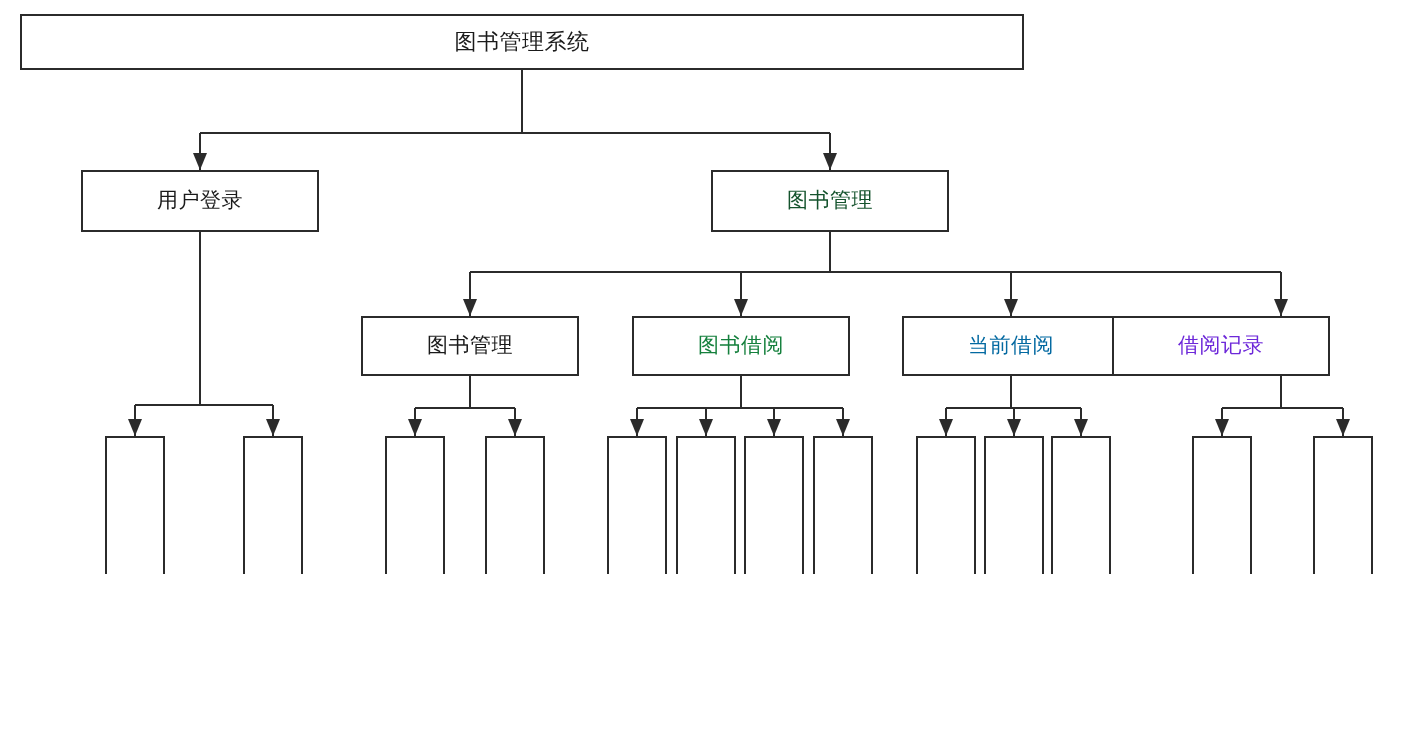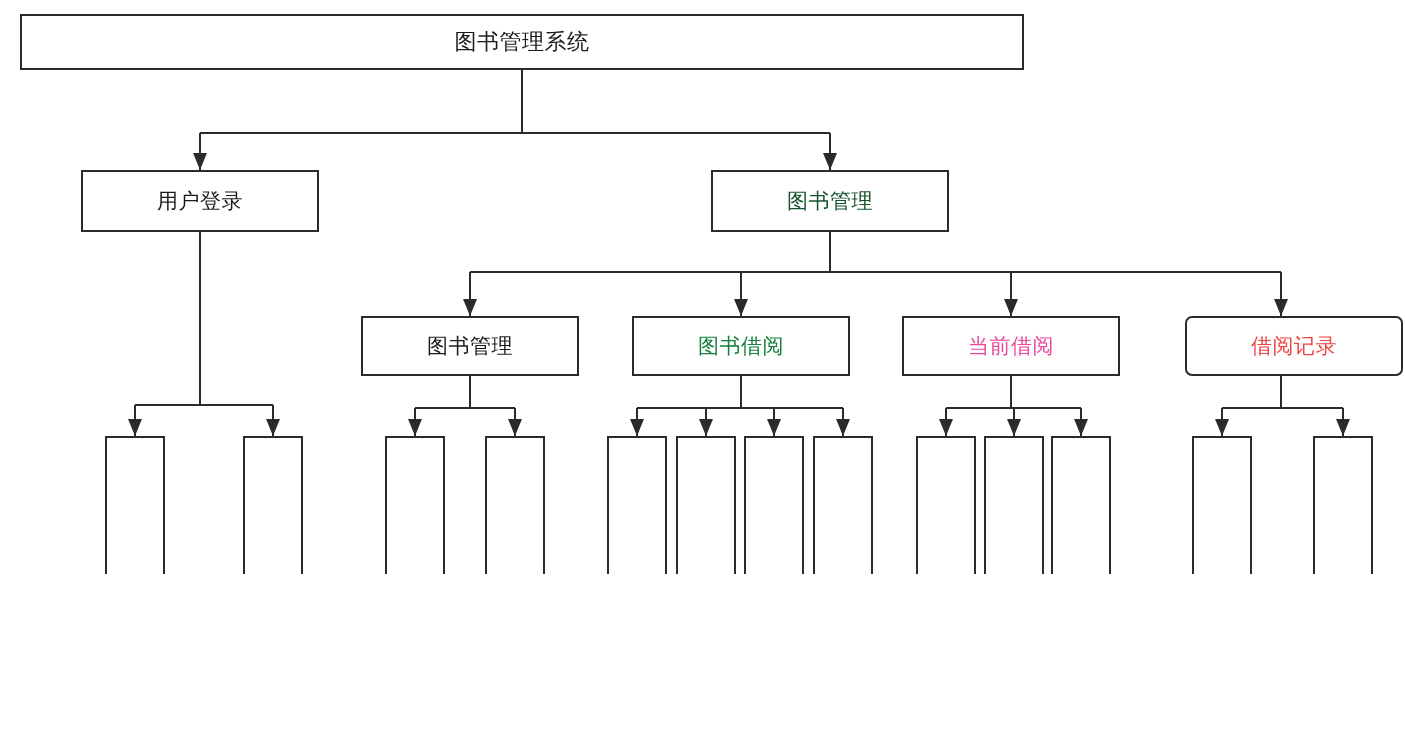"图书管理系统" #canvas { font-family: none -> Liberation Serif, serif }
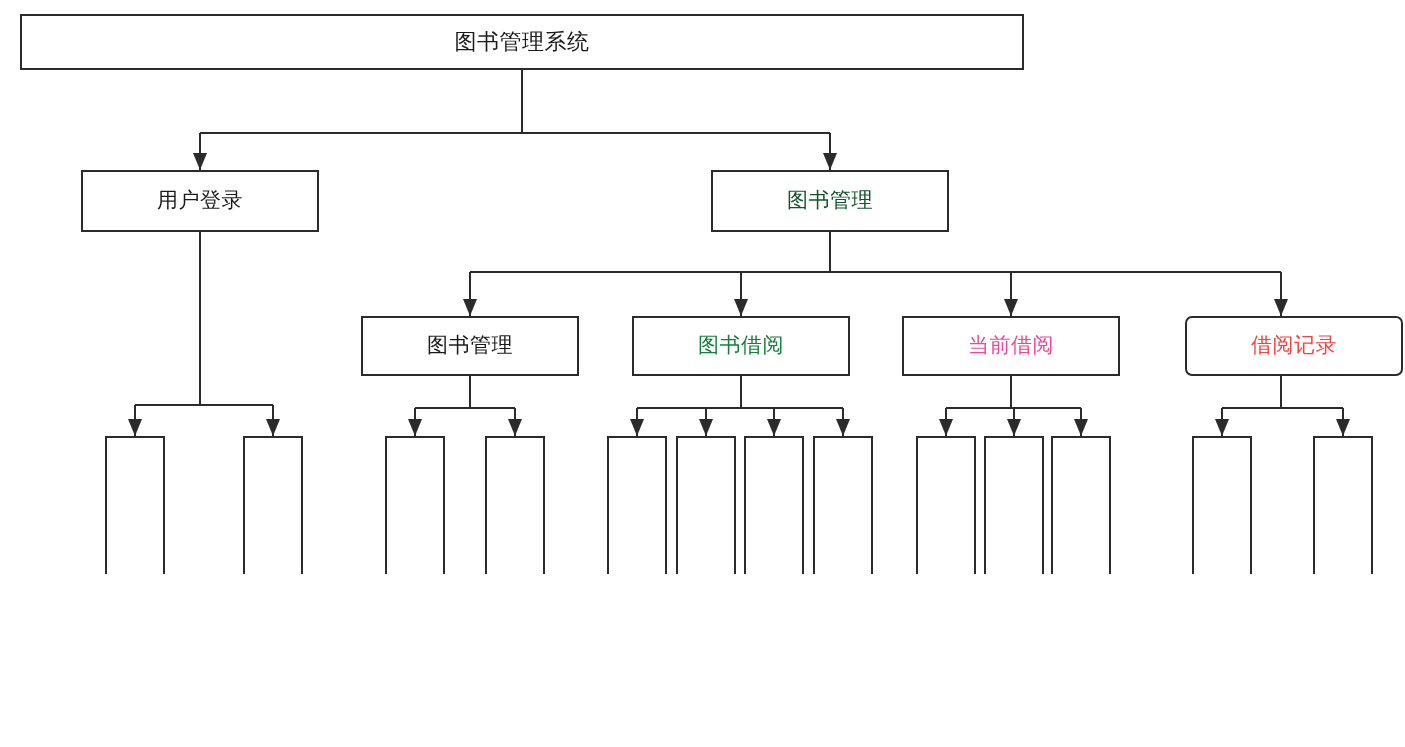"当前借阅" div.node { color: #ec4899 -> #0369a1 }
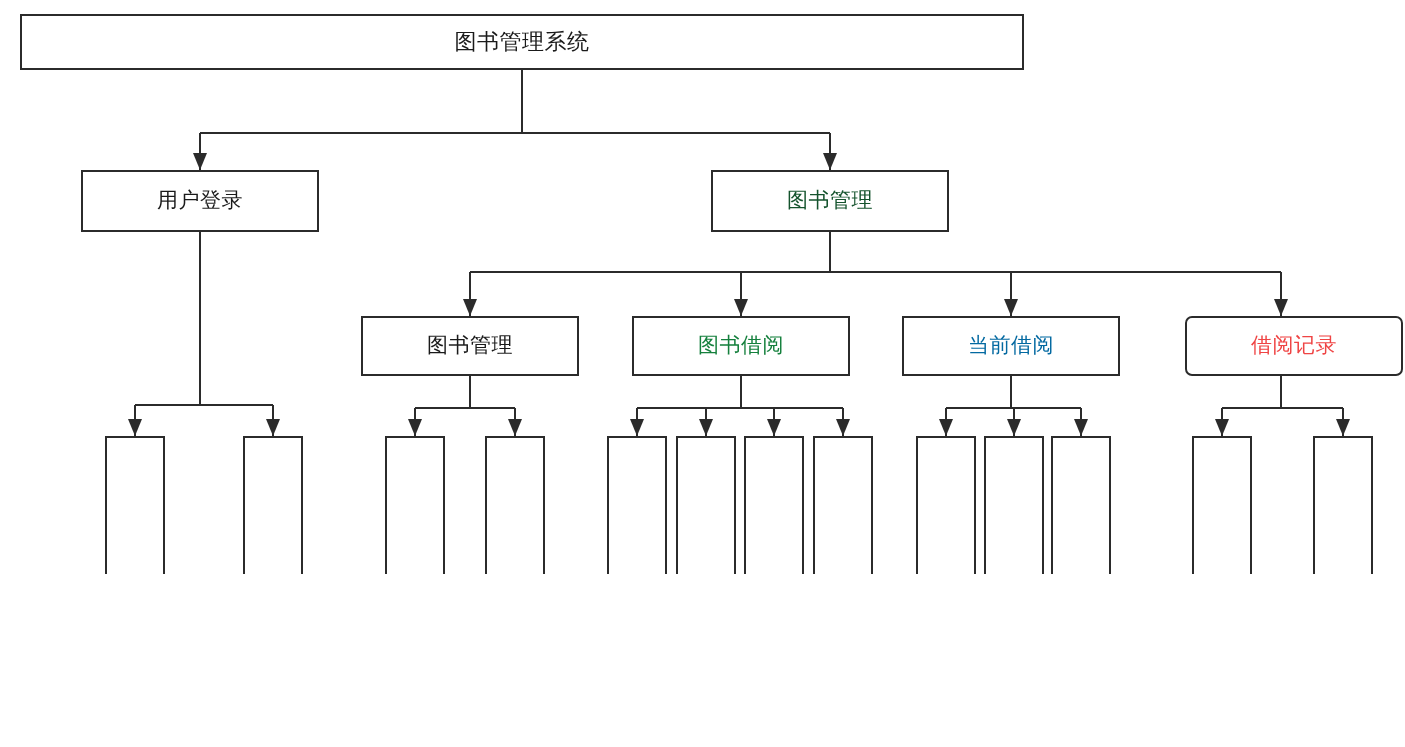"借阅记录" div.node { border-radius: 7px -> none; color: #ef4444 -> #6d28d9; left: 1185px -> 1112px }
